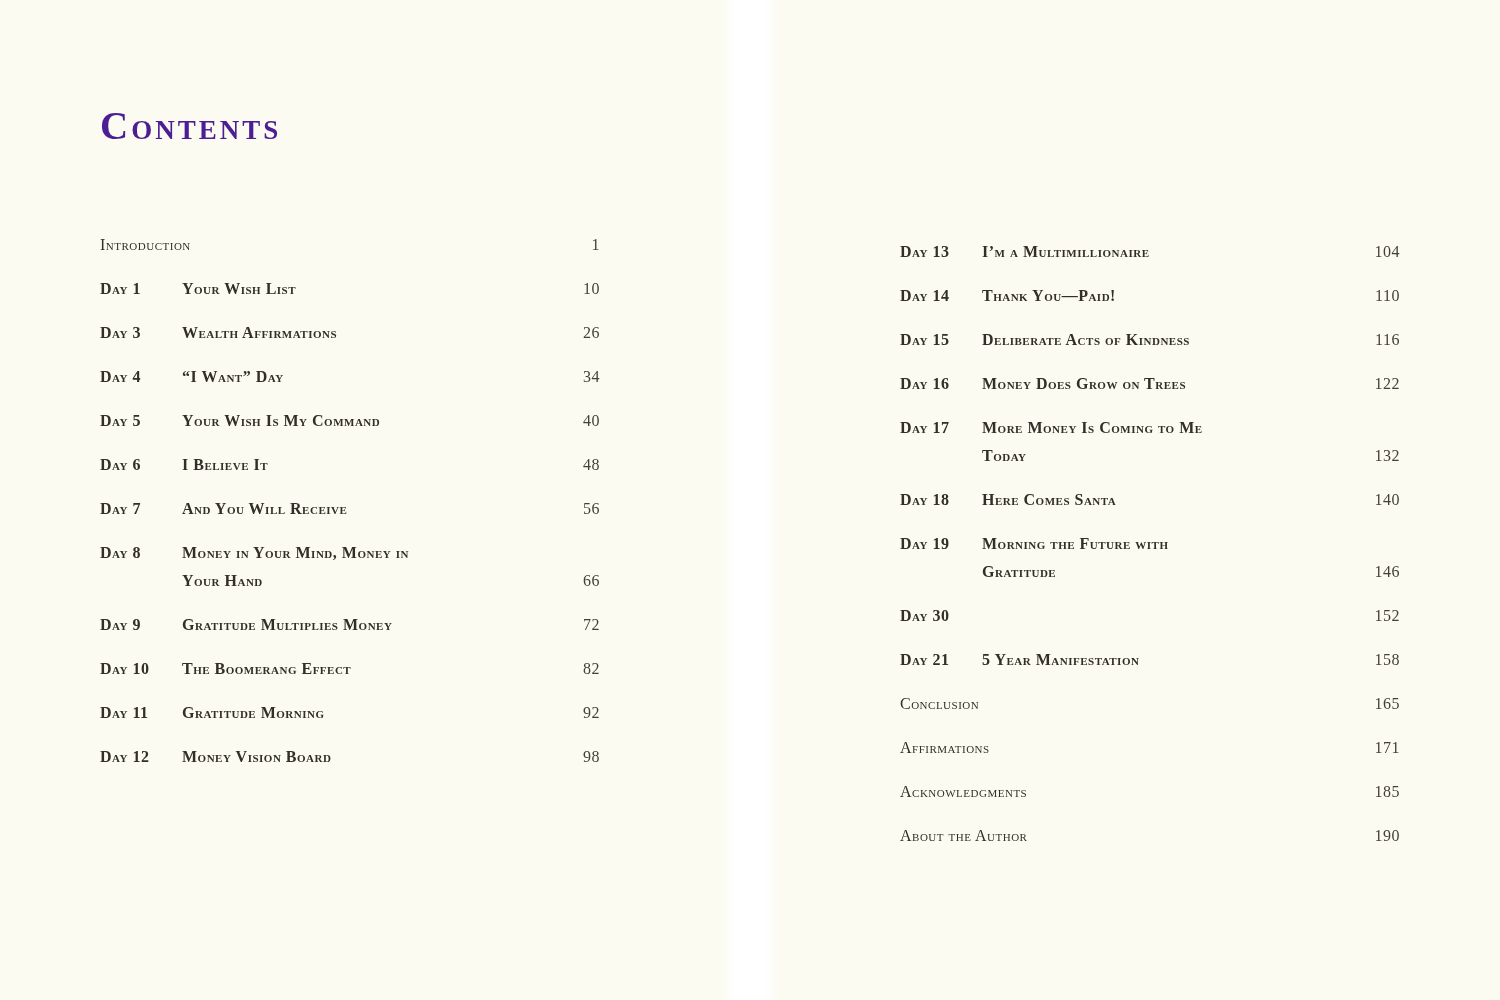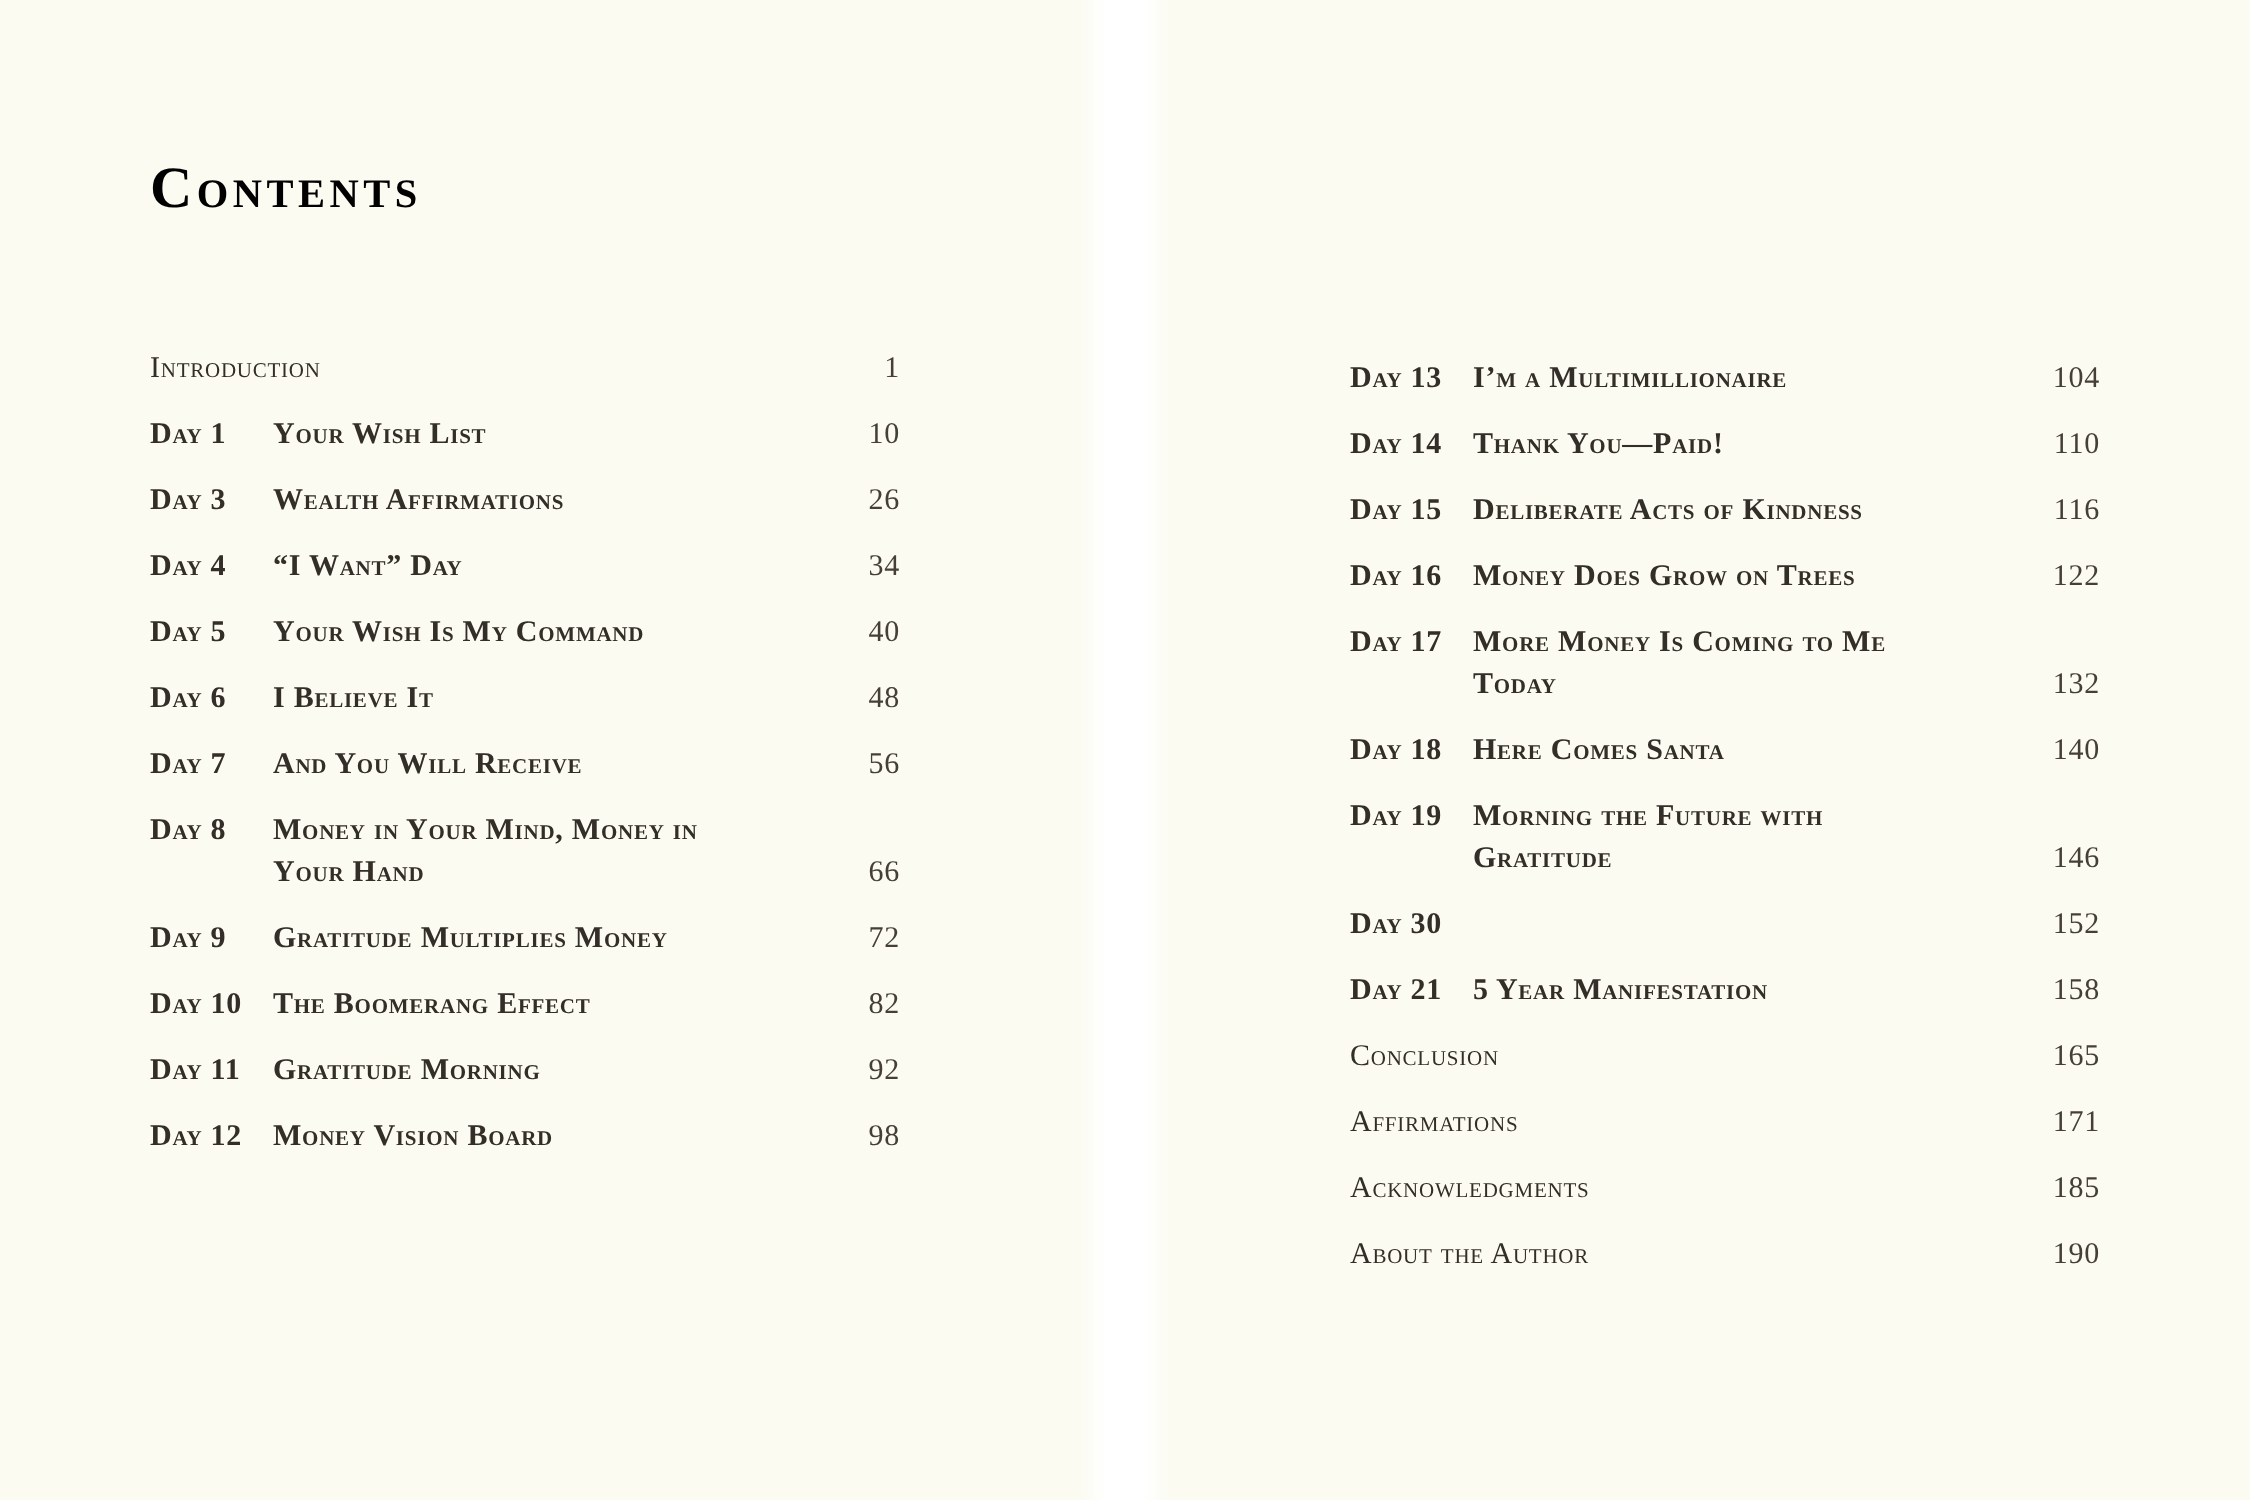"Contents" .heading { color: #000000 -> #4c1d95 }
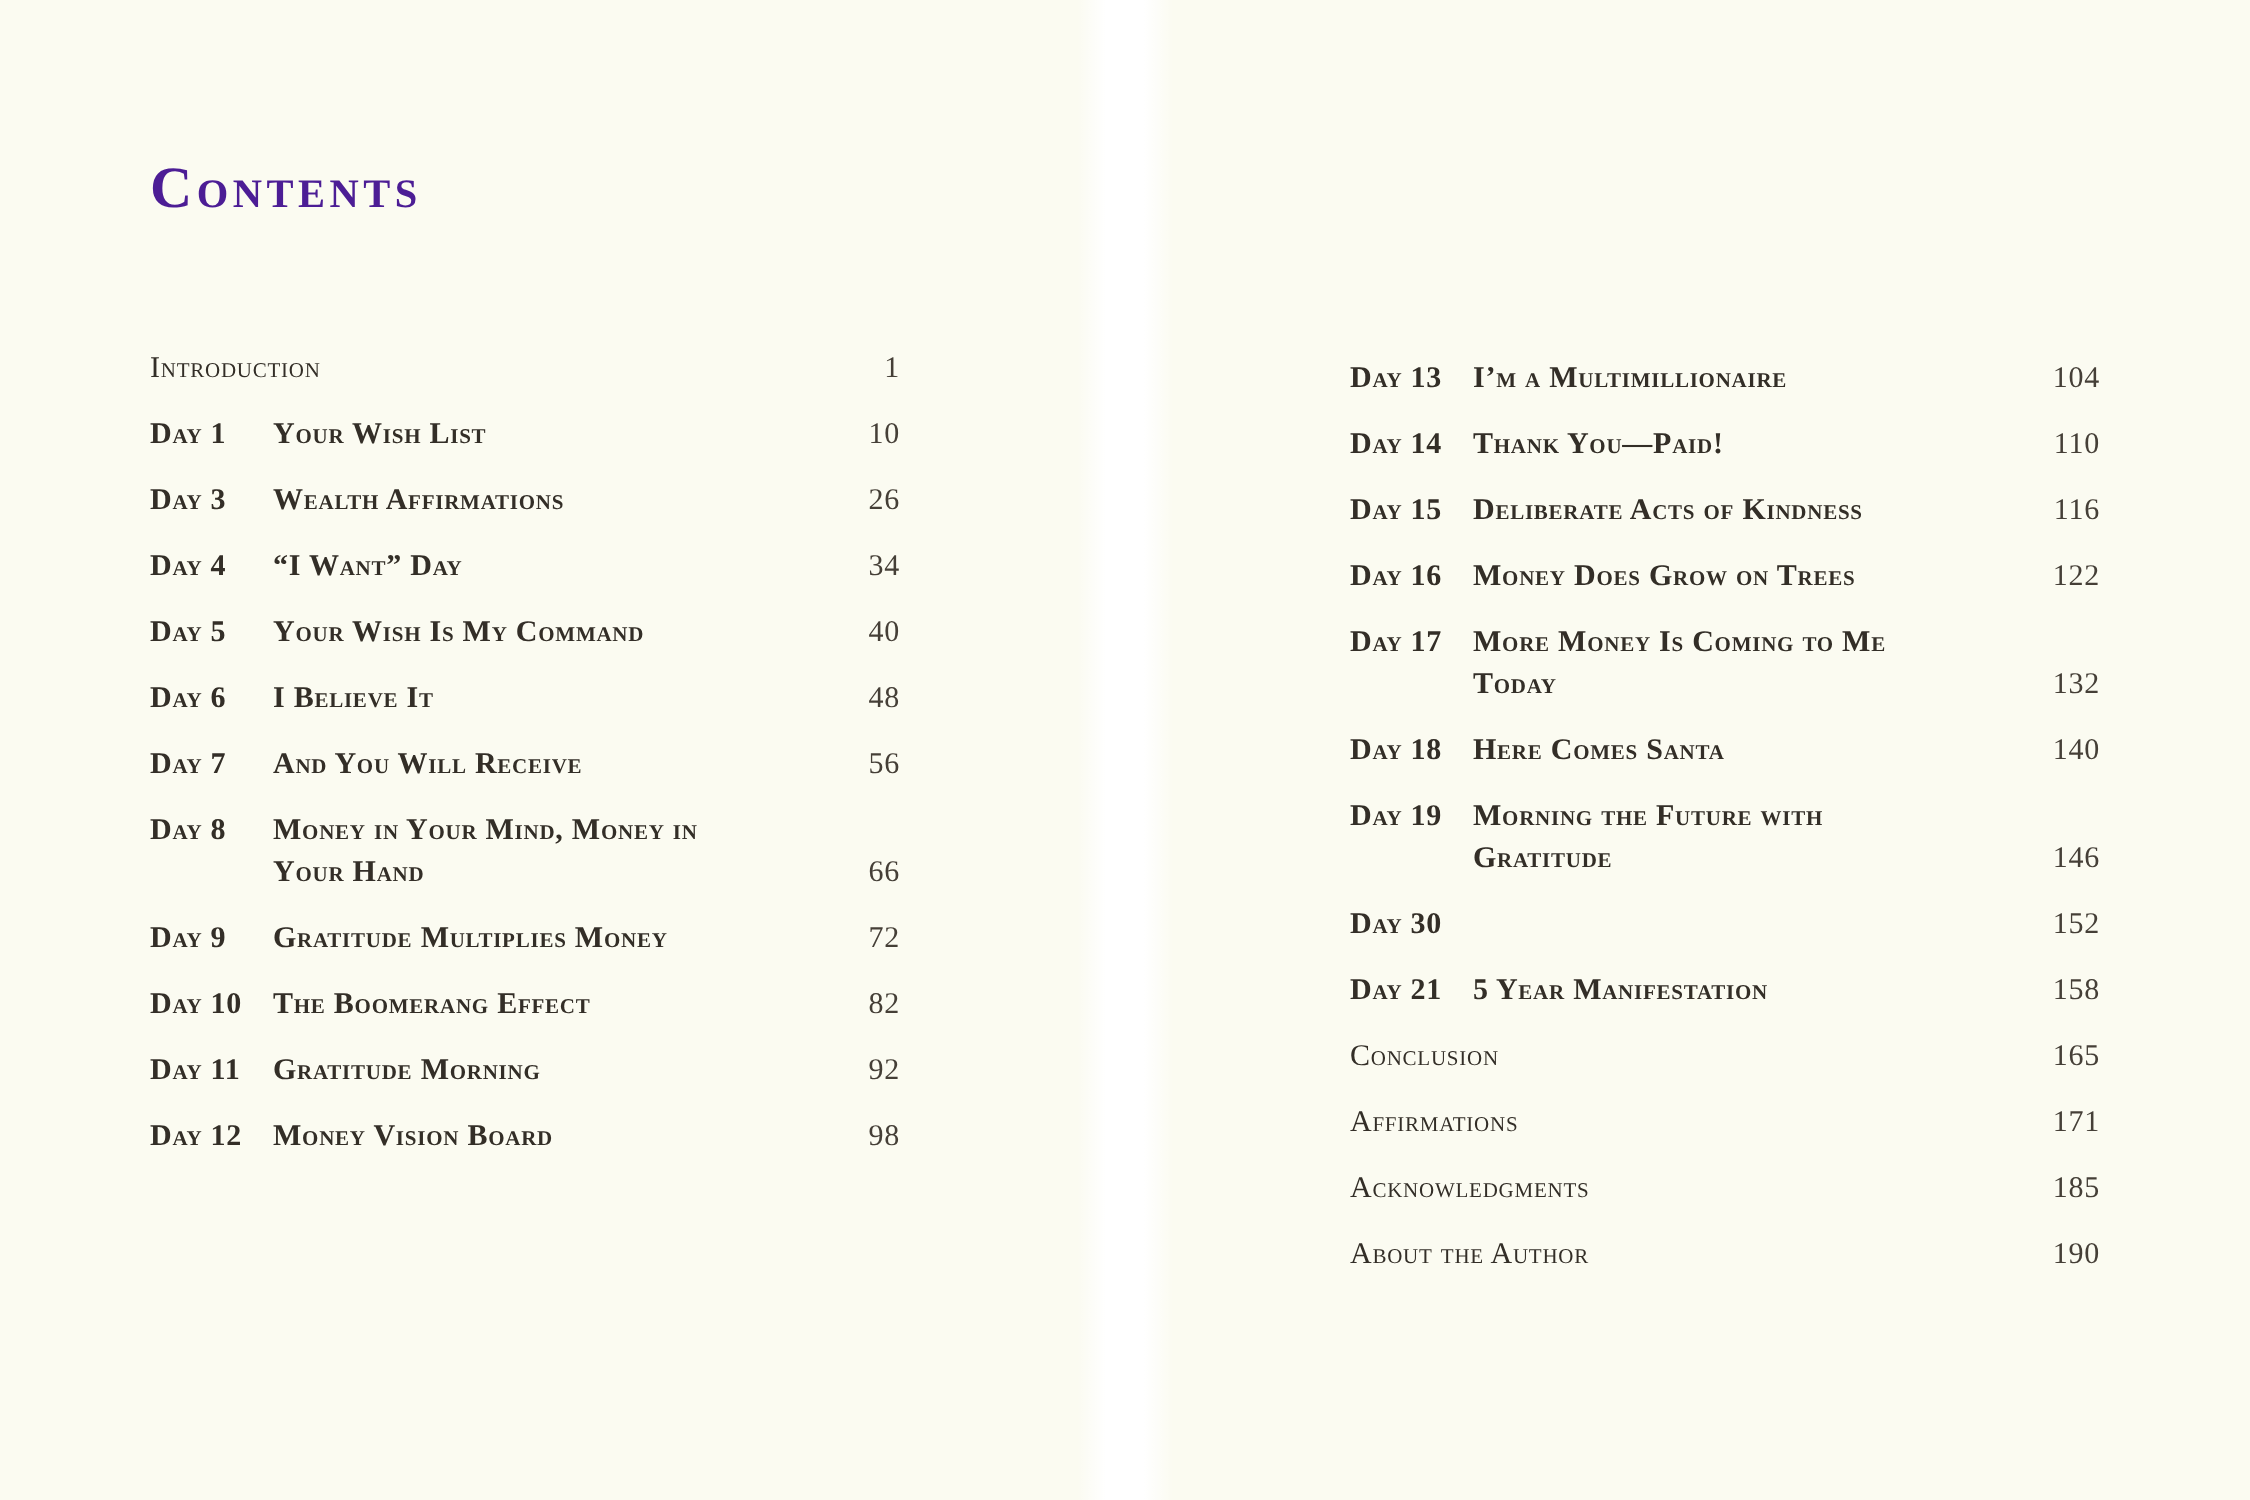"Introduction" .toc { font-size: 20px -> 16px }
